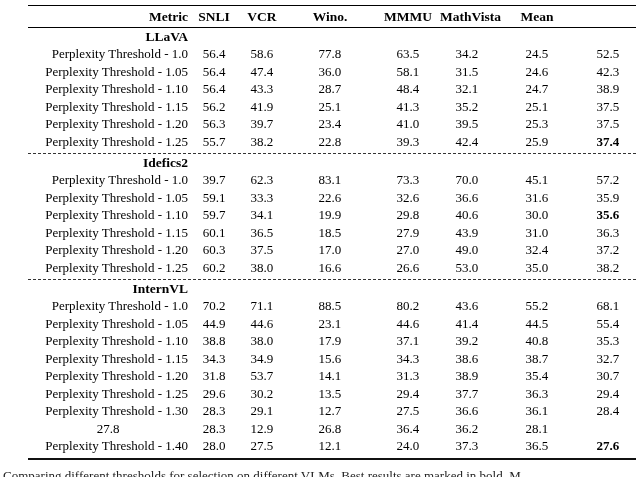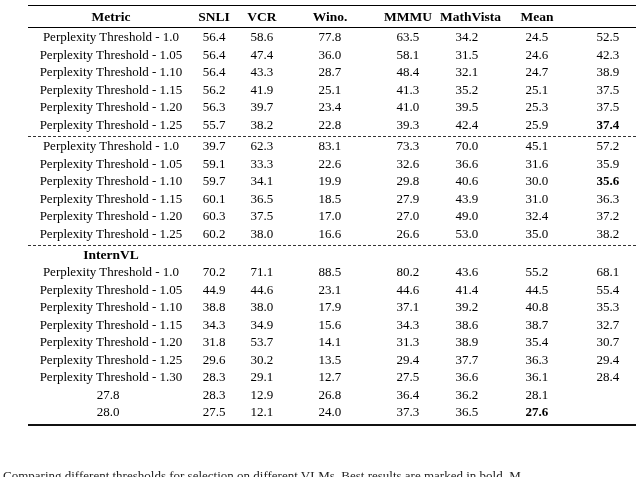"Metric" .cell.metric { text-align: center -> right }
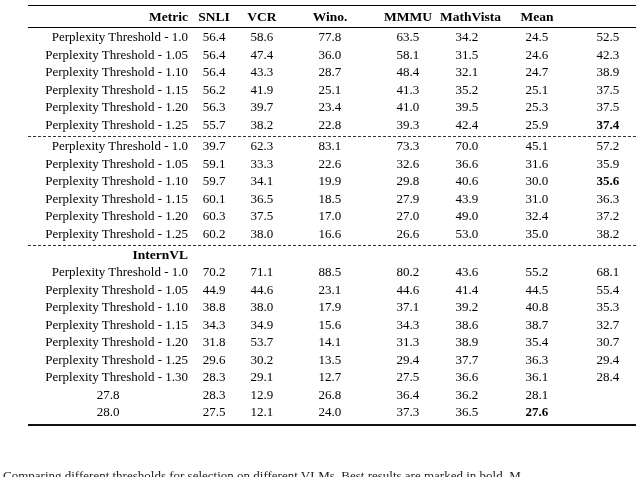"LLaVA" div.row { html: none -> <div> <div>LLaVA</div> </div> }
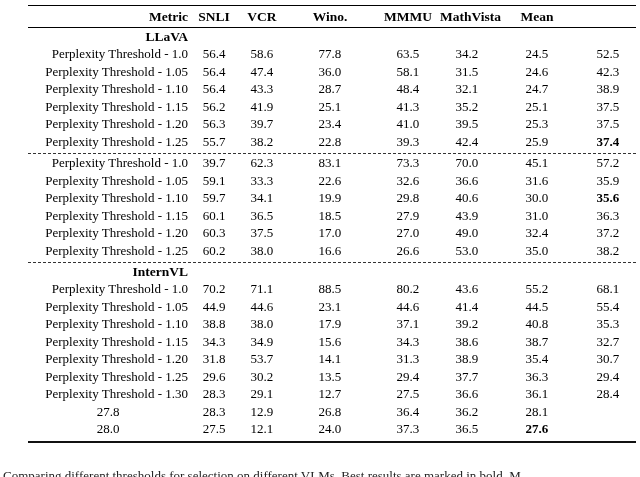"Idefics2" div.row { html: none -> <div> <div>Idefics2</div> </div> }
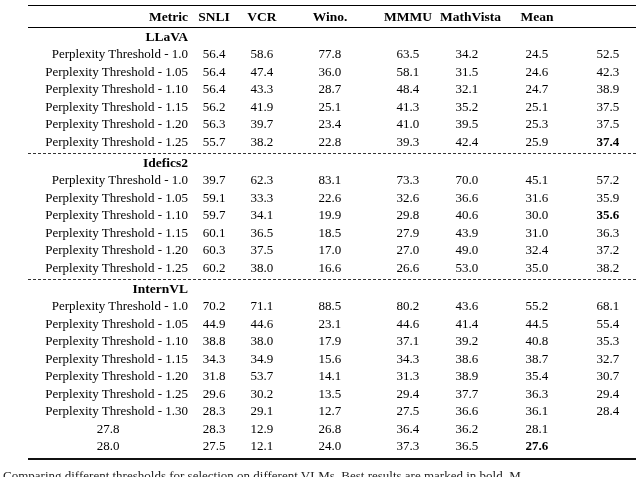"Perplexity Threshold - 1.40" div.cell { html: none -> <div>Perplexity Threshold - 1.40</div> }
